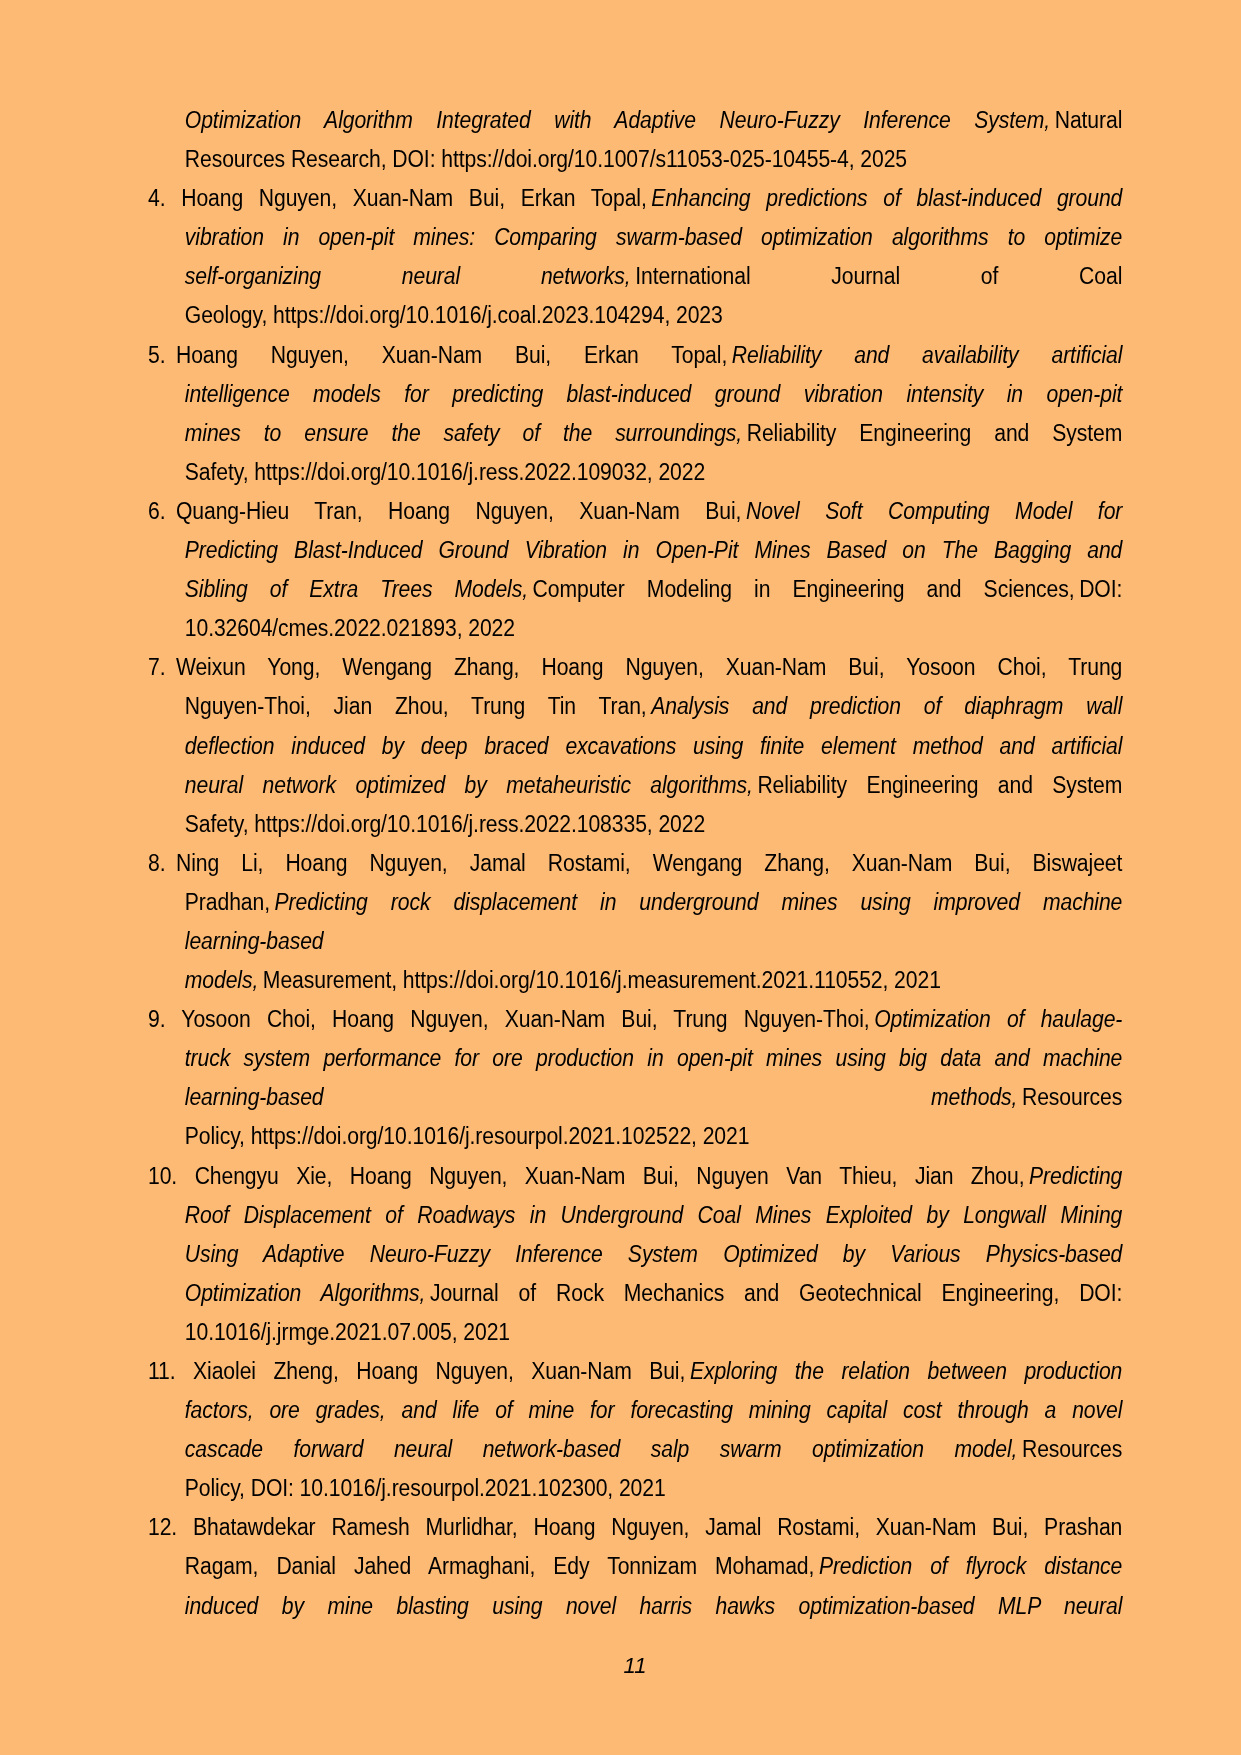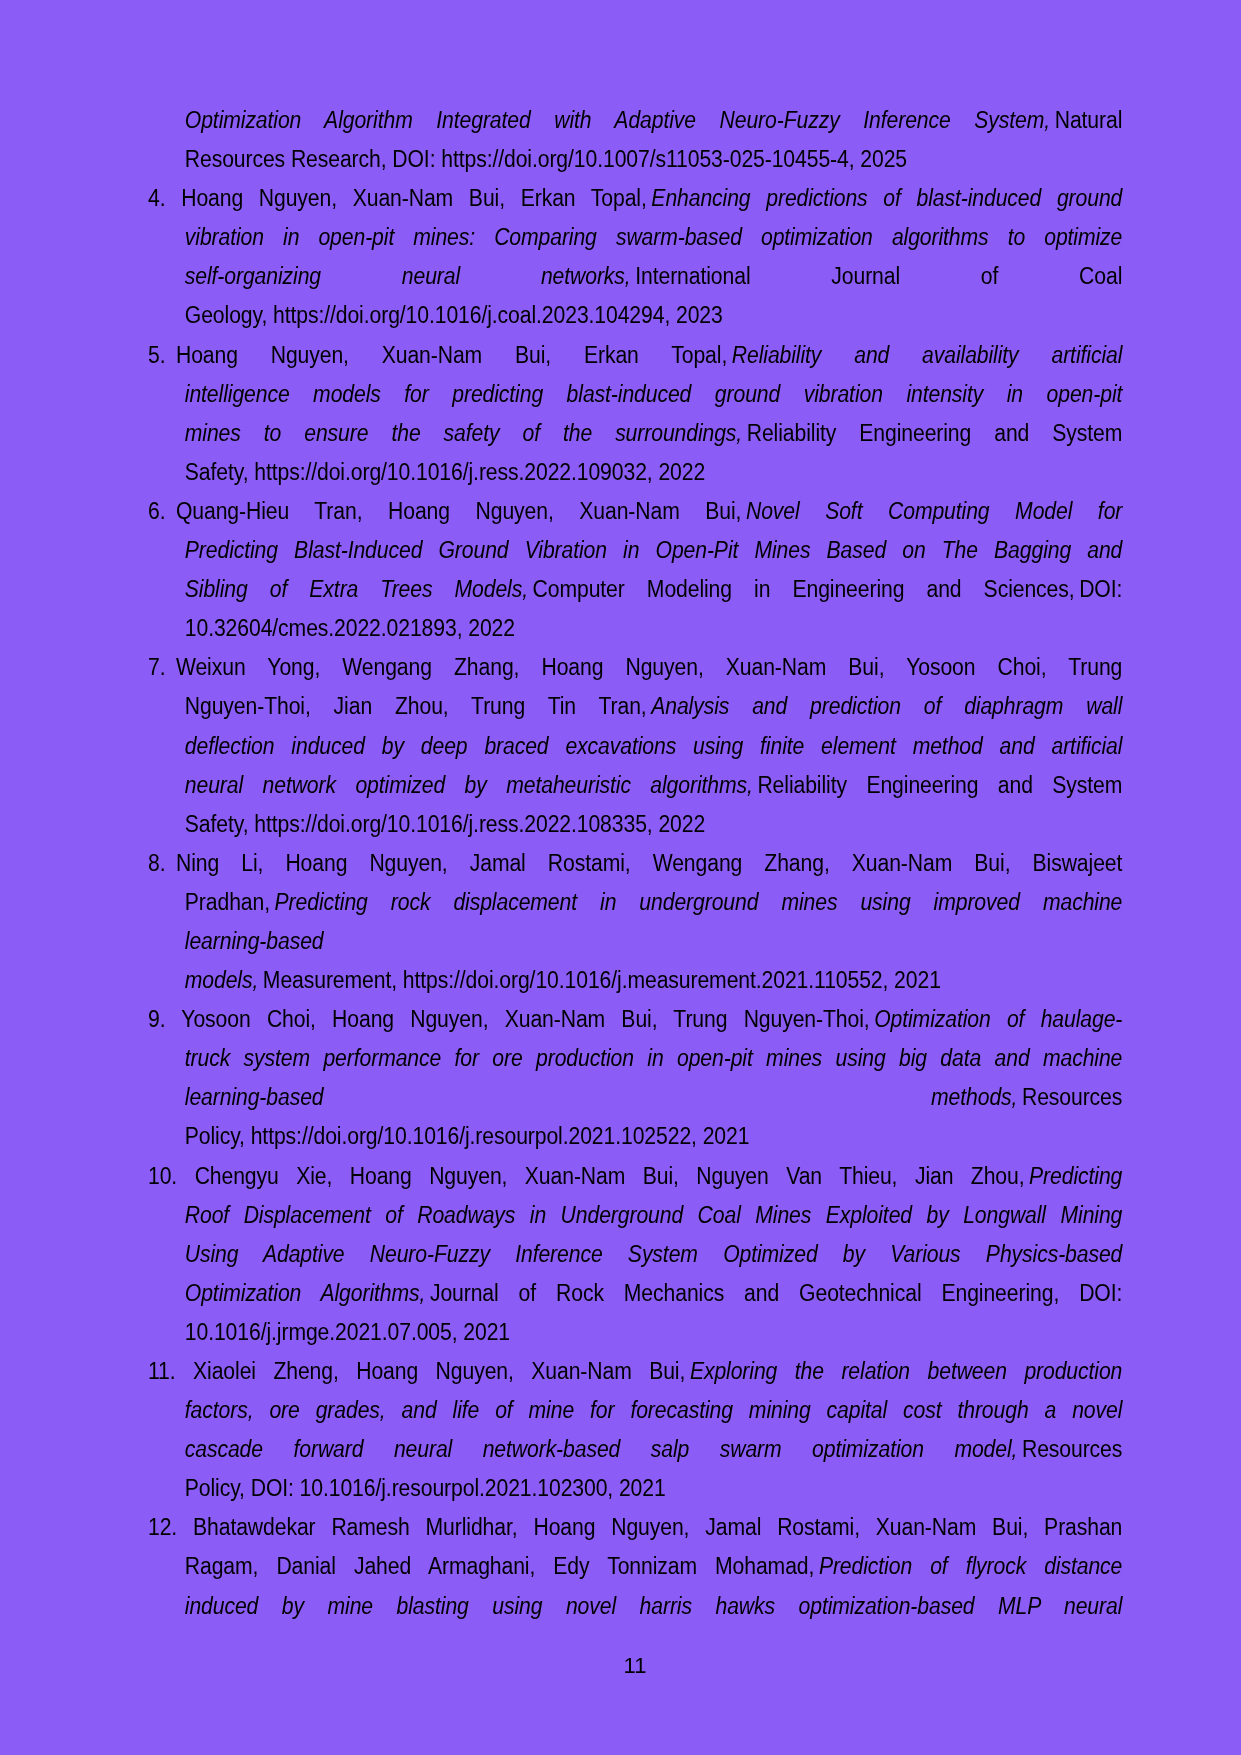"Optimization Algorithm Integrated with" .page { background: #8b5cf6 -> #fdba74 }
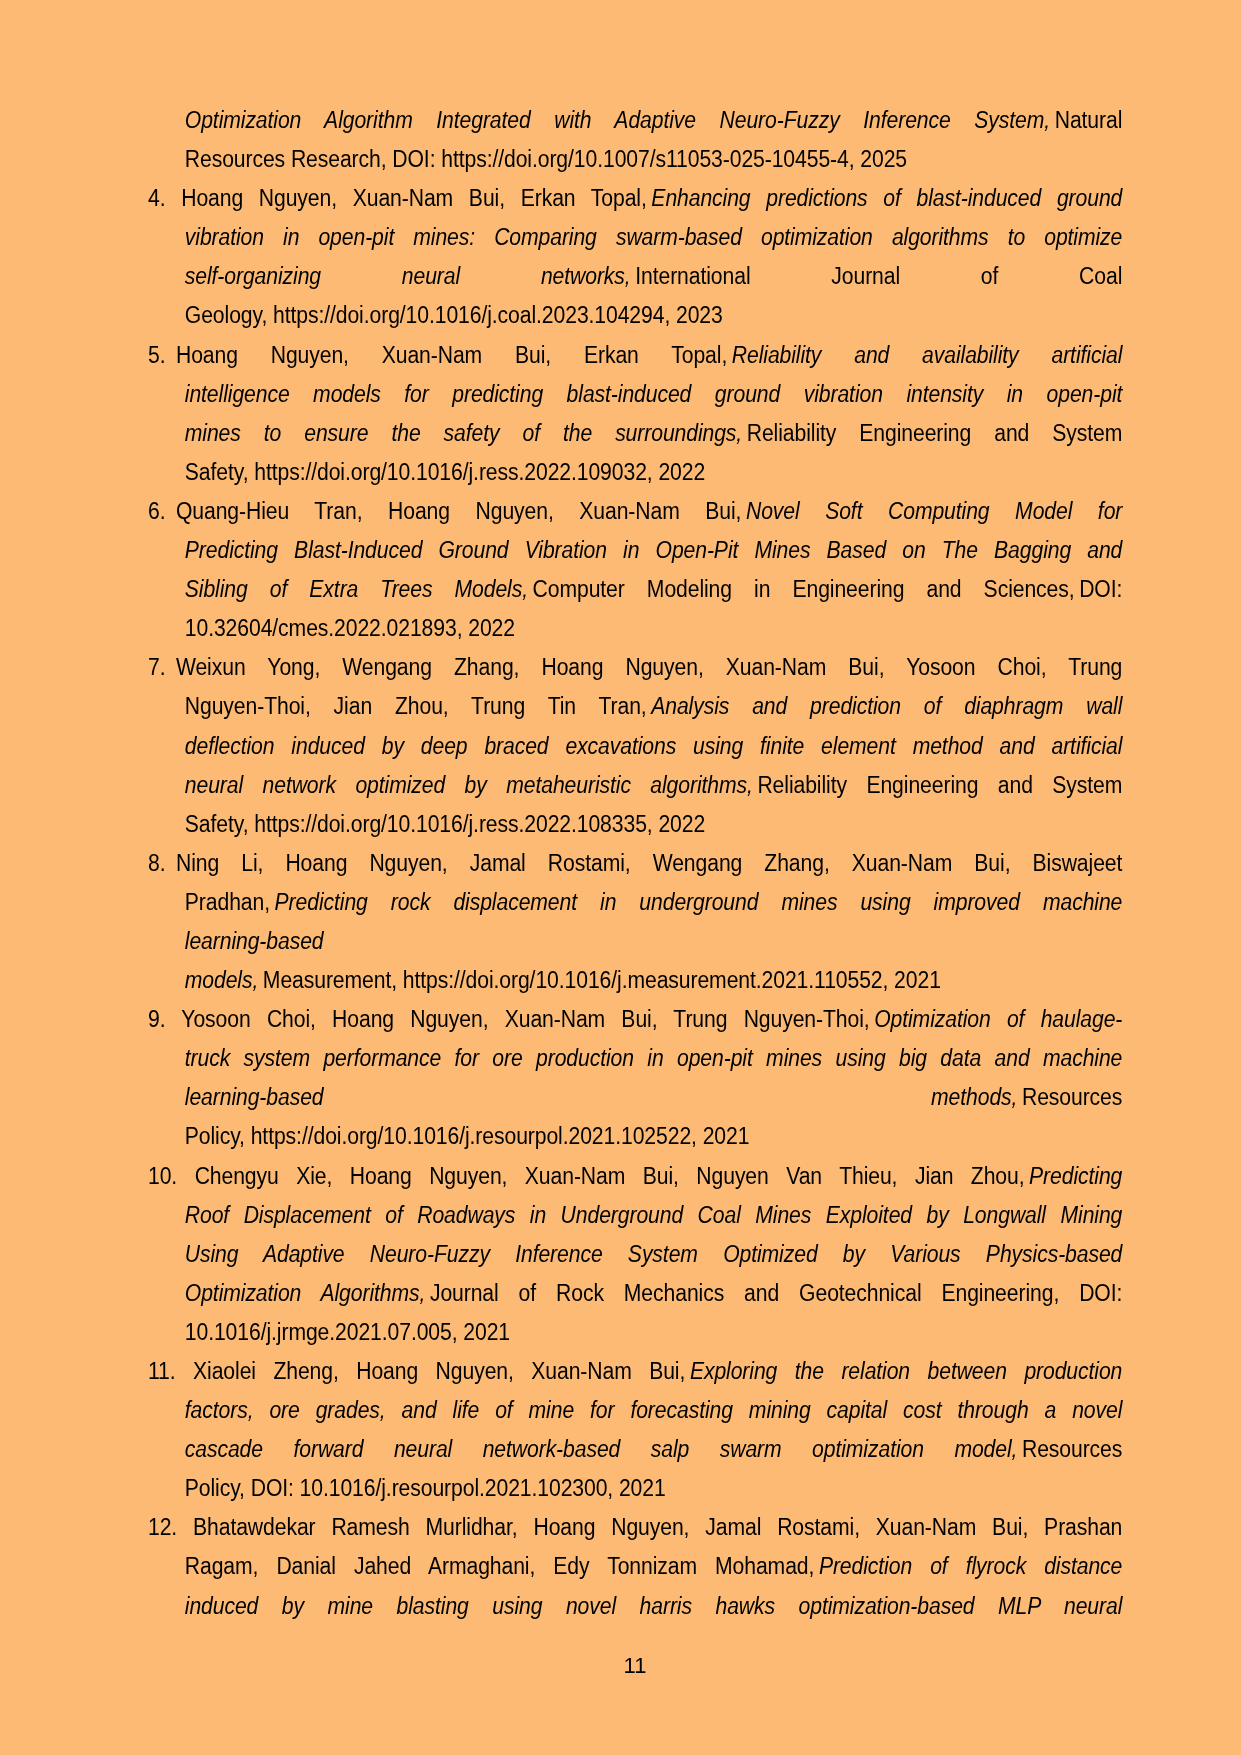"11" .pagenum { font-style: none -> italic }
